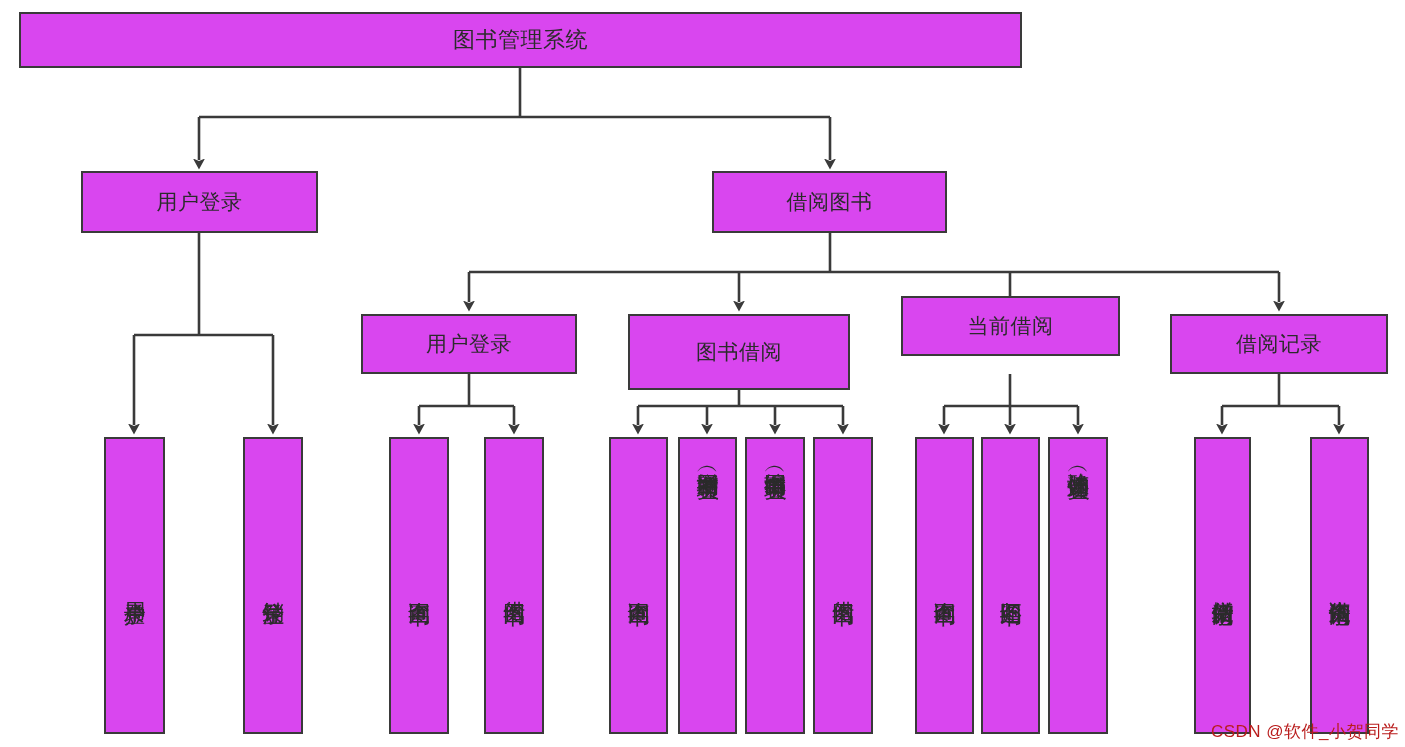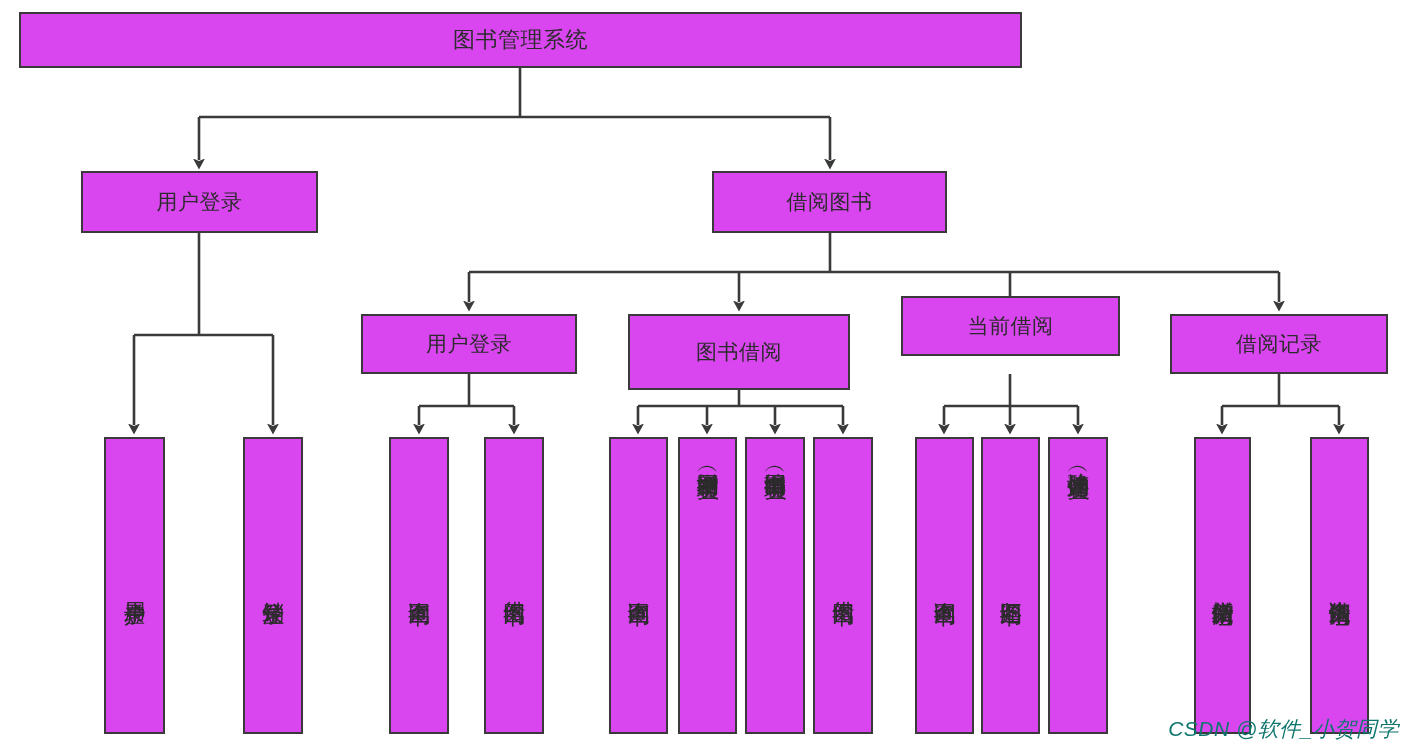"CSDN @软件_小贺同学" #watermark { color: #0f766e -> #b91c1c; font-size: 21px -> 17px; font-style: italic -> none }
